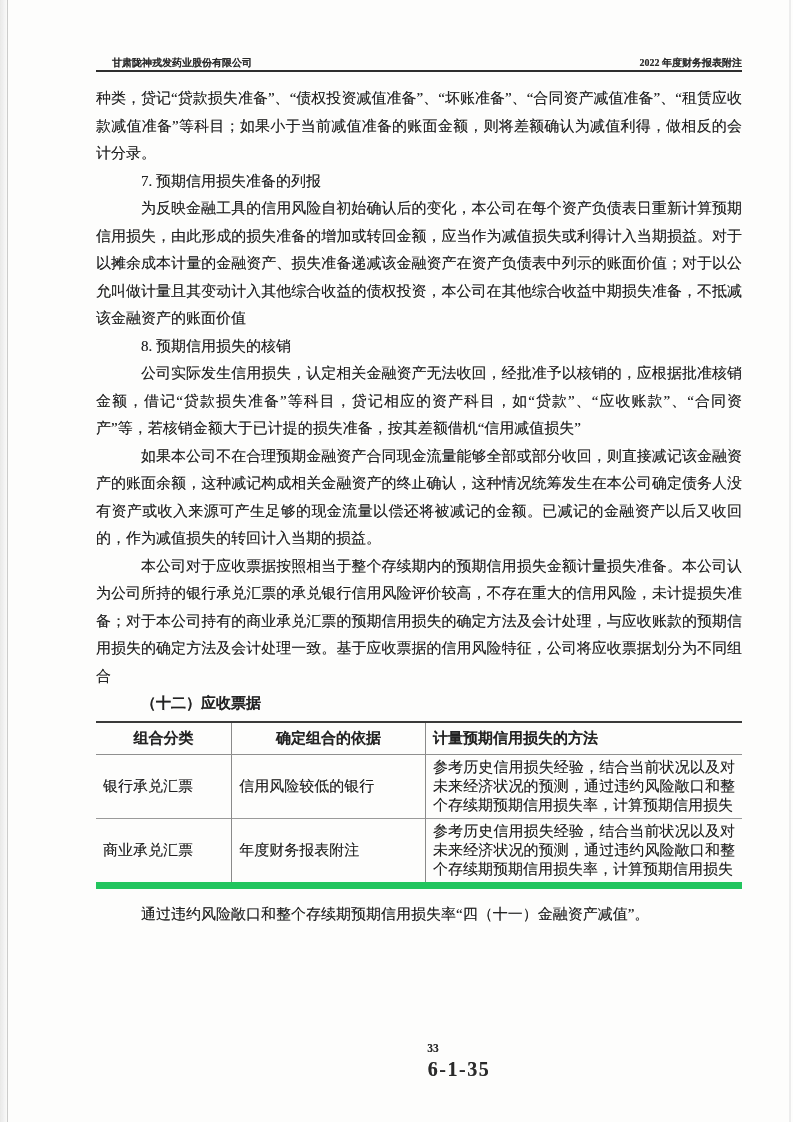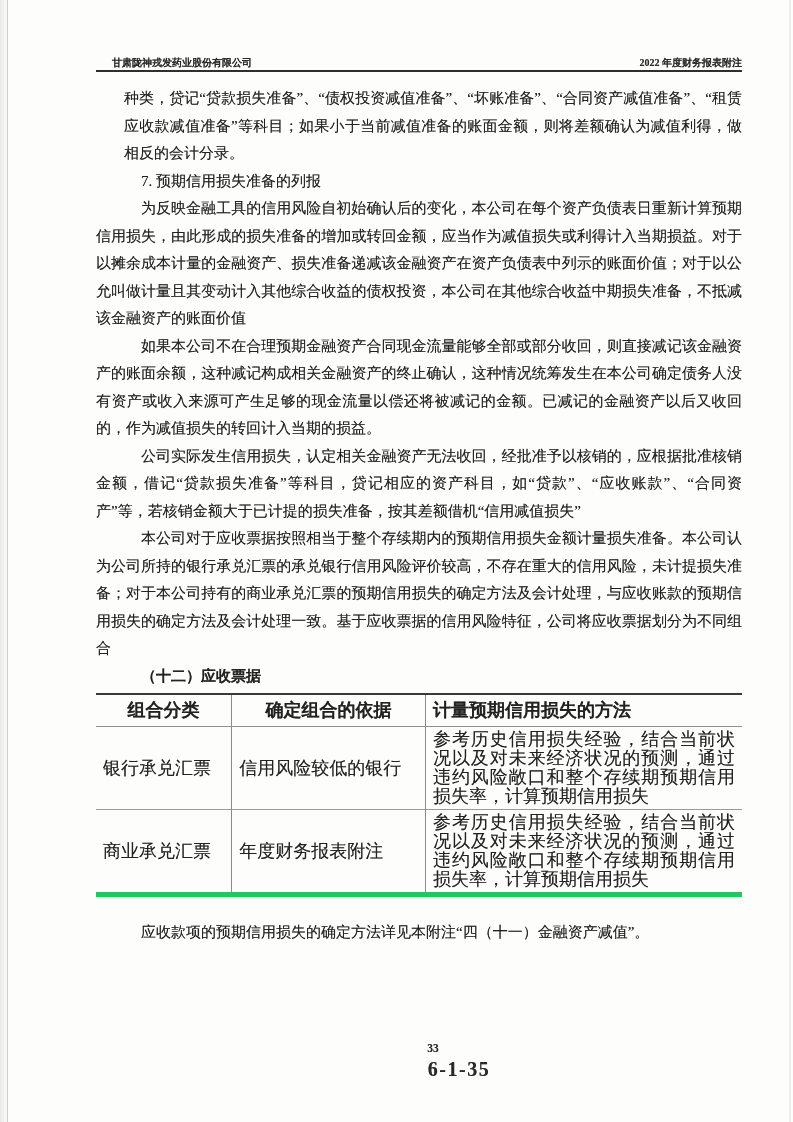"种类，贷记“贷款损失准备”、“债权投资减值准备”、“坏账准备”、“合同资产减值准" .para.noindent { margin-left: 28px -> none }
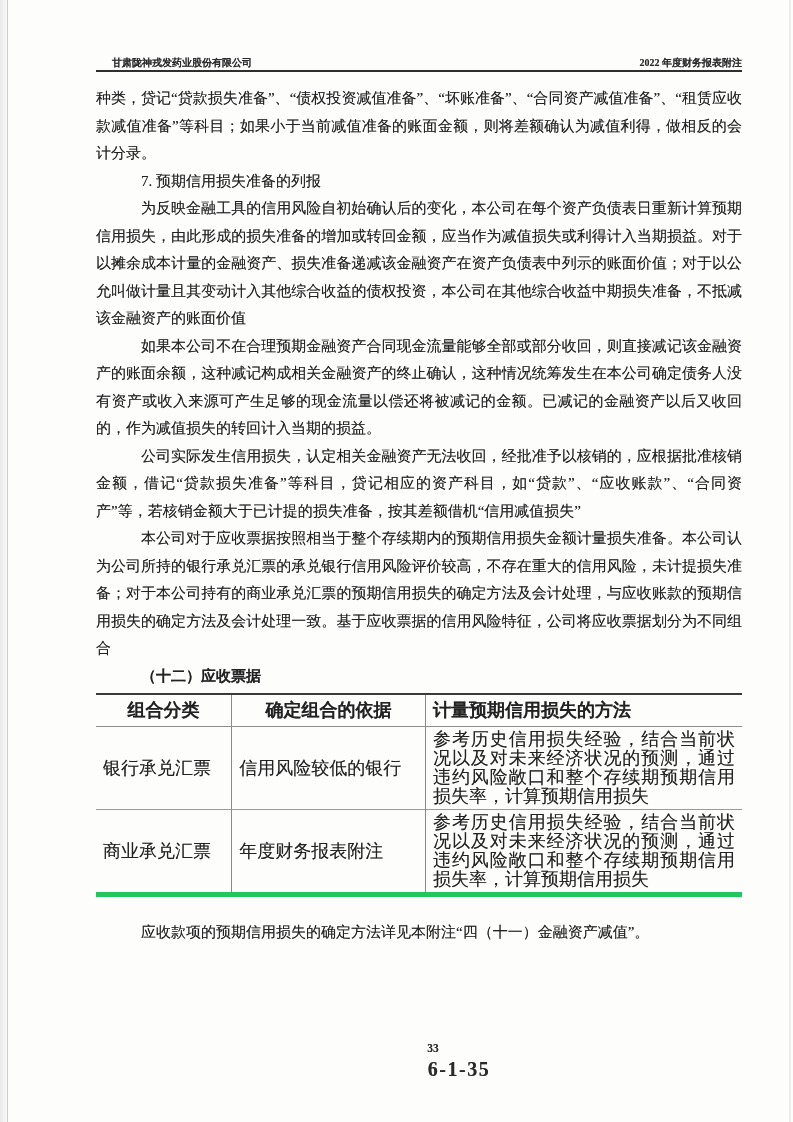"8. 预期信用损失的核销" p.para { html: none -> <p>8. 预期信用损失的核销</p> }
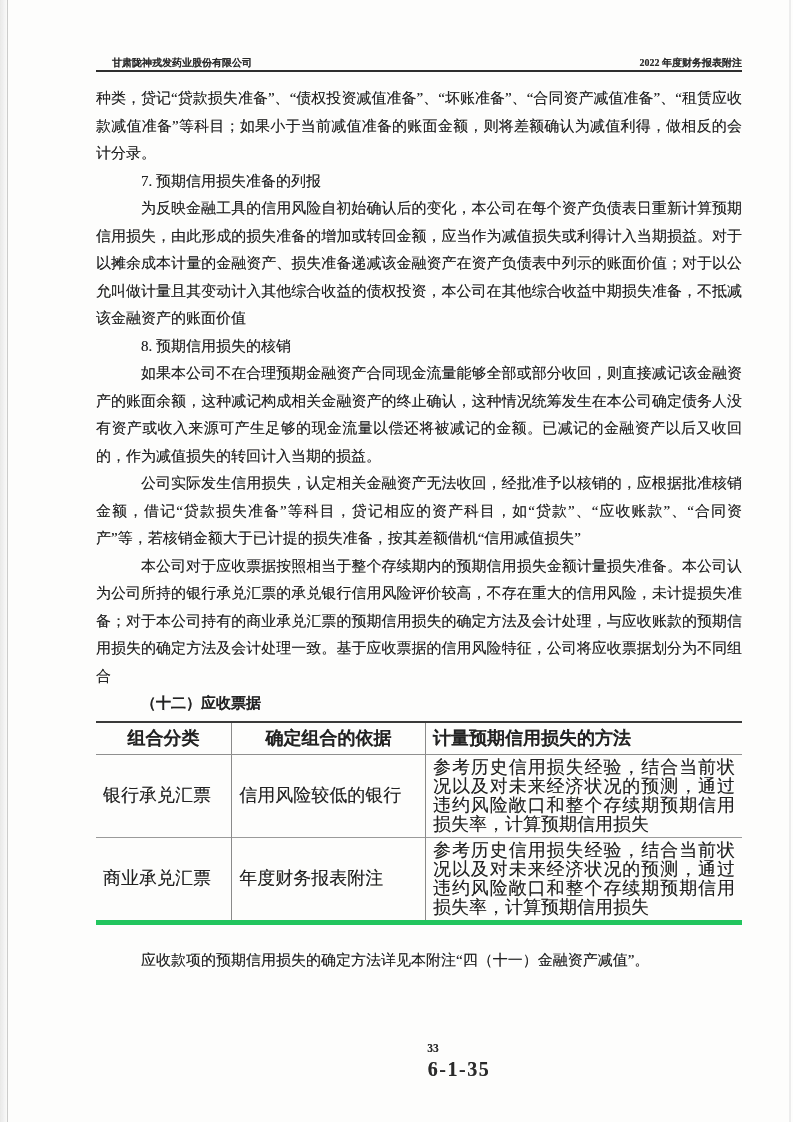"如果本公司不在合理预期金融资产合同现金流量能够全部或部分收回，则直接减记该金融资" p.para { order: before "公司实际发生信用损失，认定相关金融资产无法收回，经批准予以核销的，应根据批准核销" -> after "公司实际发生信用损失，认定相关金融资产无法收回，经批准予以核销的，应根据批准核销" }
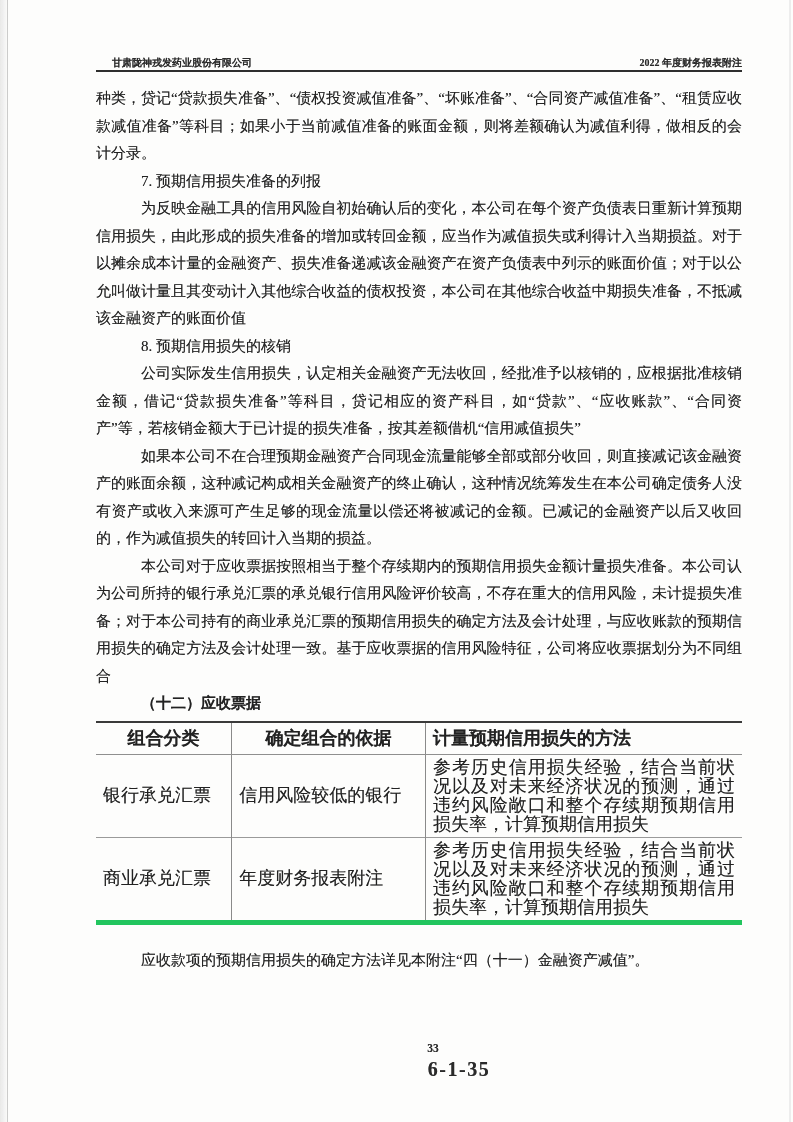"组合分类" table.grouping { border-bottom: 5px solid #22c55e -> 7px solid #22c55e; font-size: 18px -> 15px; margin-bottom: 22px -> 12px }
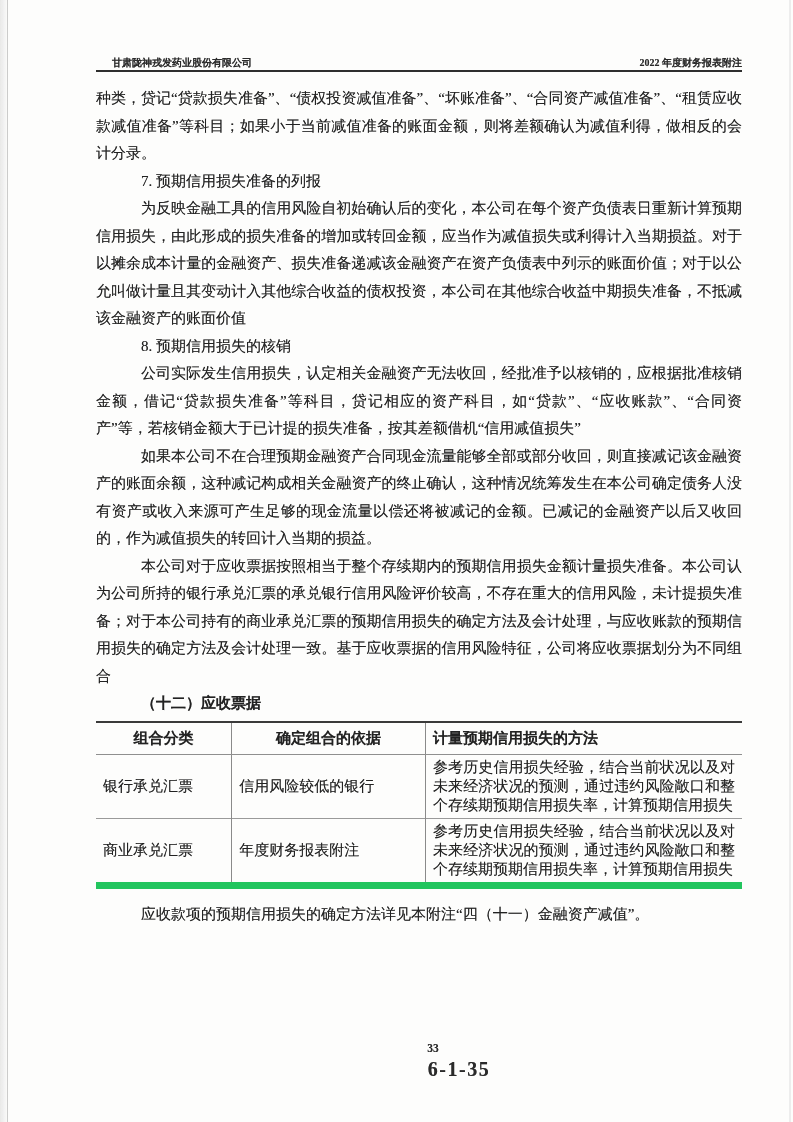"应收款项的预期信用损失的确定方法详见本附注“四（十一）金融资产减值”。" p.para { text: 应收款项的预期信用损失的确定方法详见本附注 -> 通过违约风险敞口和整个存续期预期信用损失率 }
